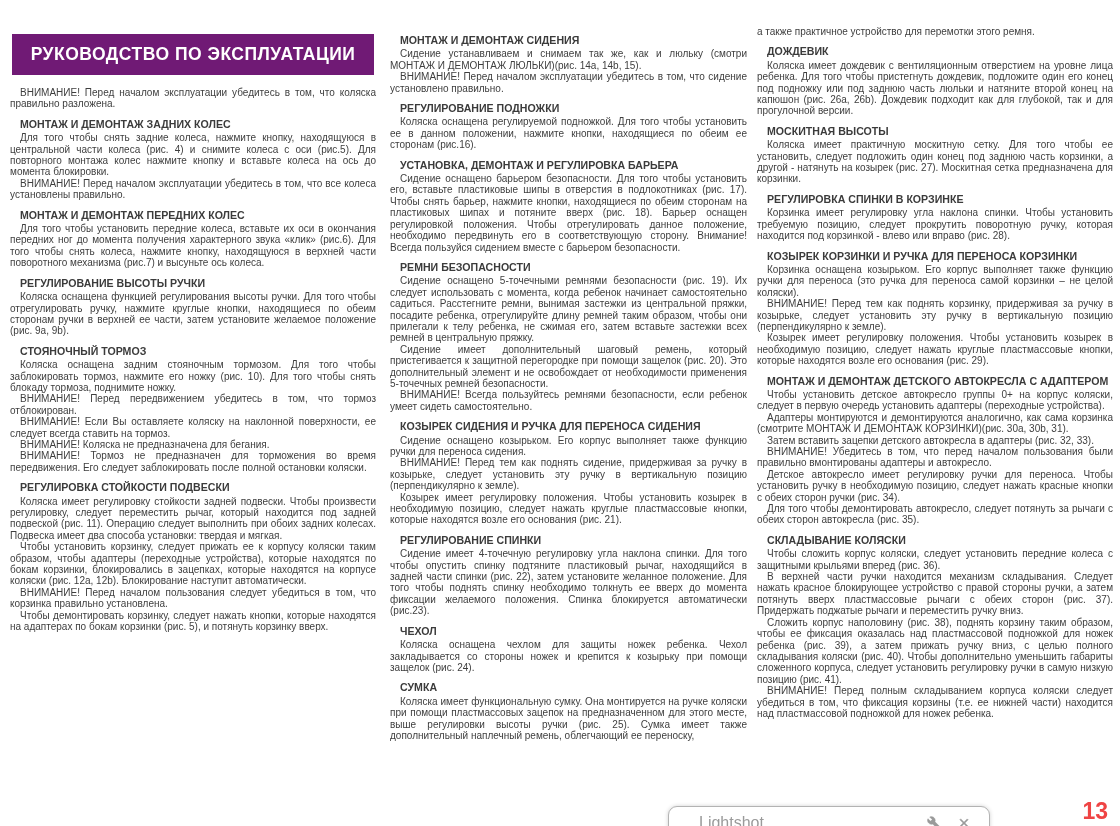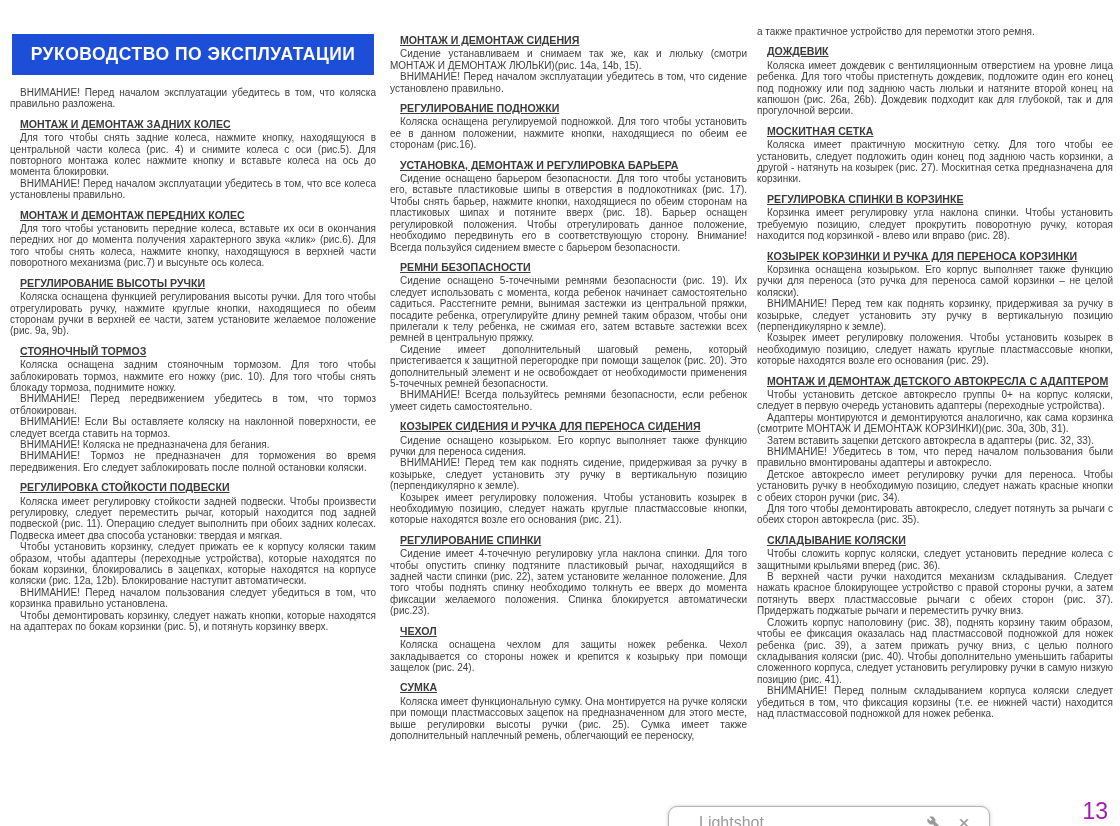"МОНТАЖ И ДЕМОНТАЖ СИДЕНИЯ" .hd { text-decoration: underline -> none }
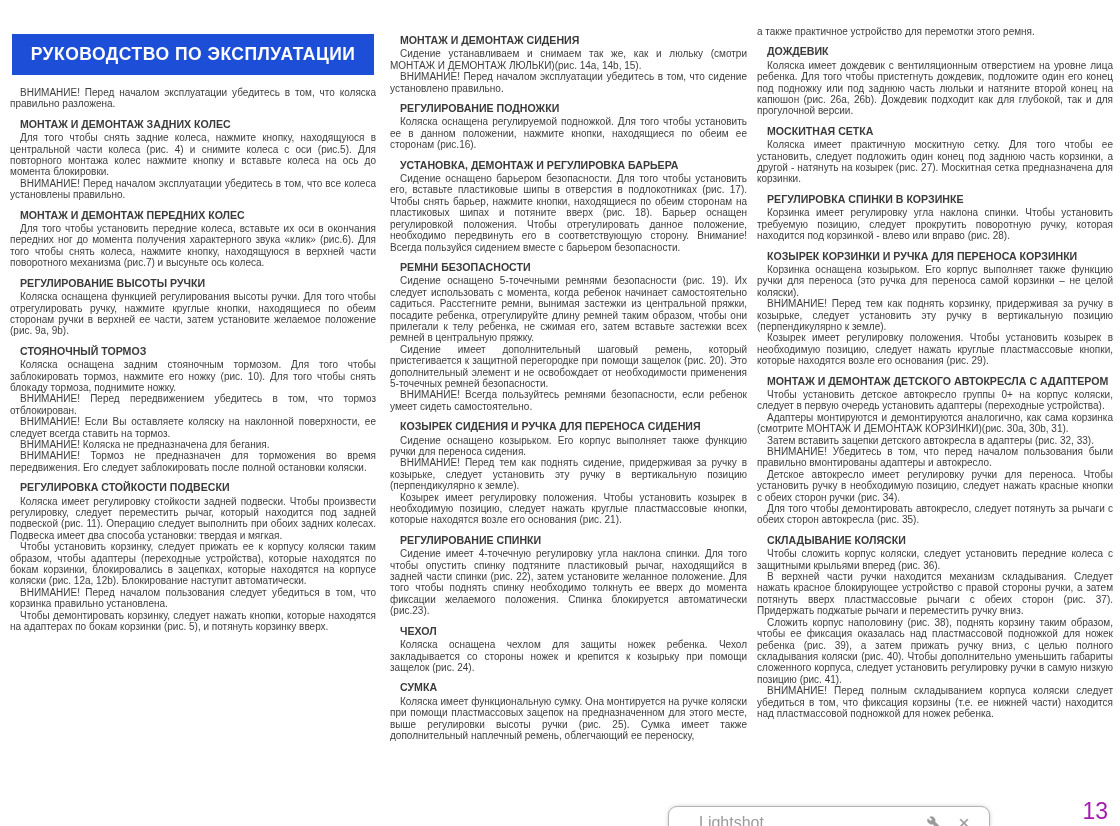"РУКОВОДСТВО ПО ЭКСПЛУАТАЦИИ" .banner { background: #1d4ed8 -> #701a75 }
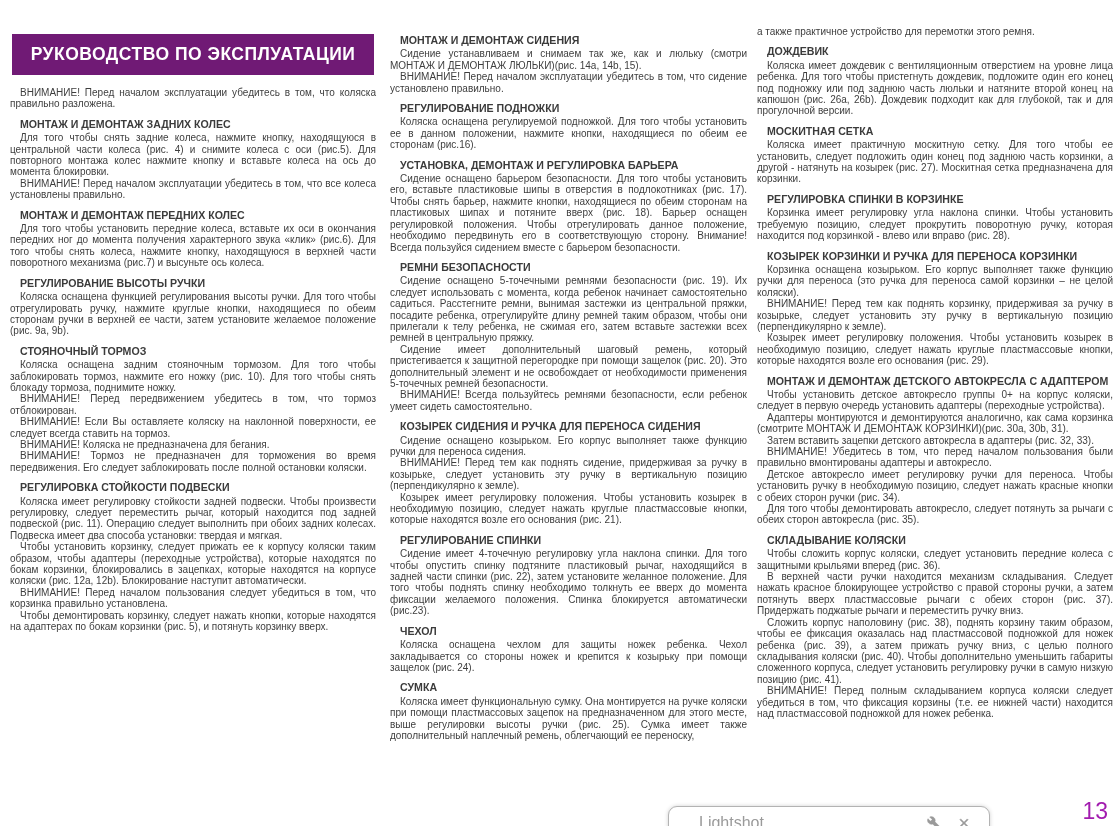"МОСКИТНАЯ СЕТКА" h2.hd { text: СЕТКА -> ВЫСОТЫ }
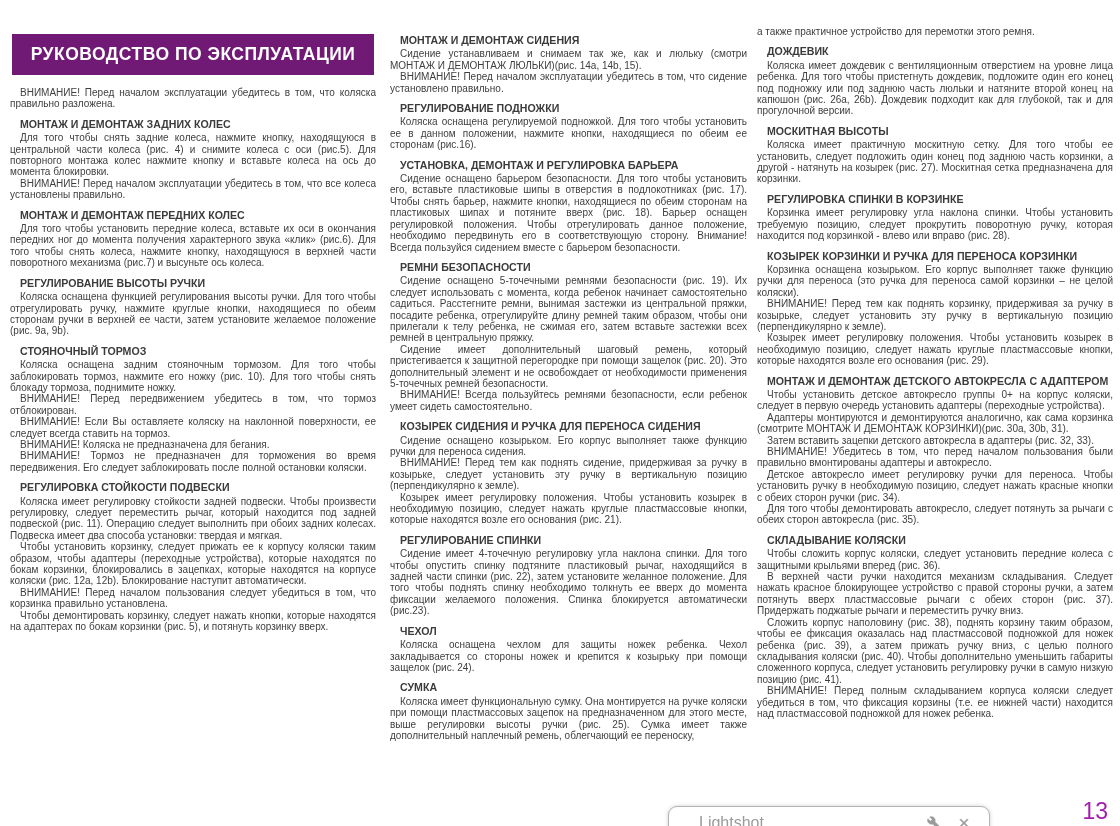"13" .page-number { color: #a21caf -> #ef4444; font-weight: normal -> bold }
